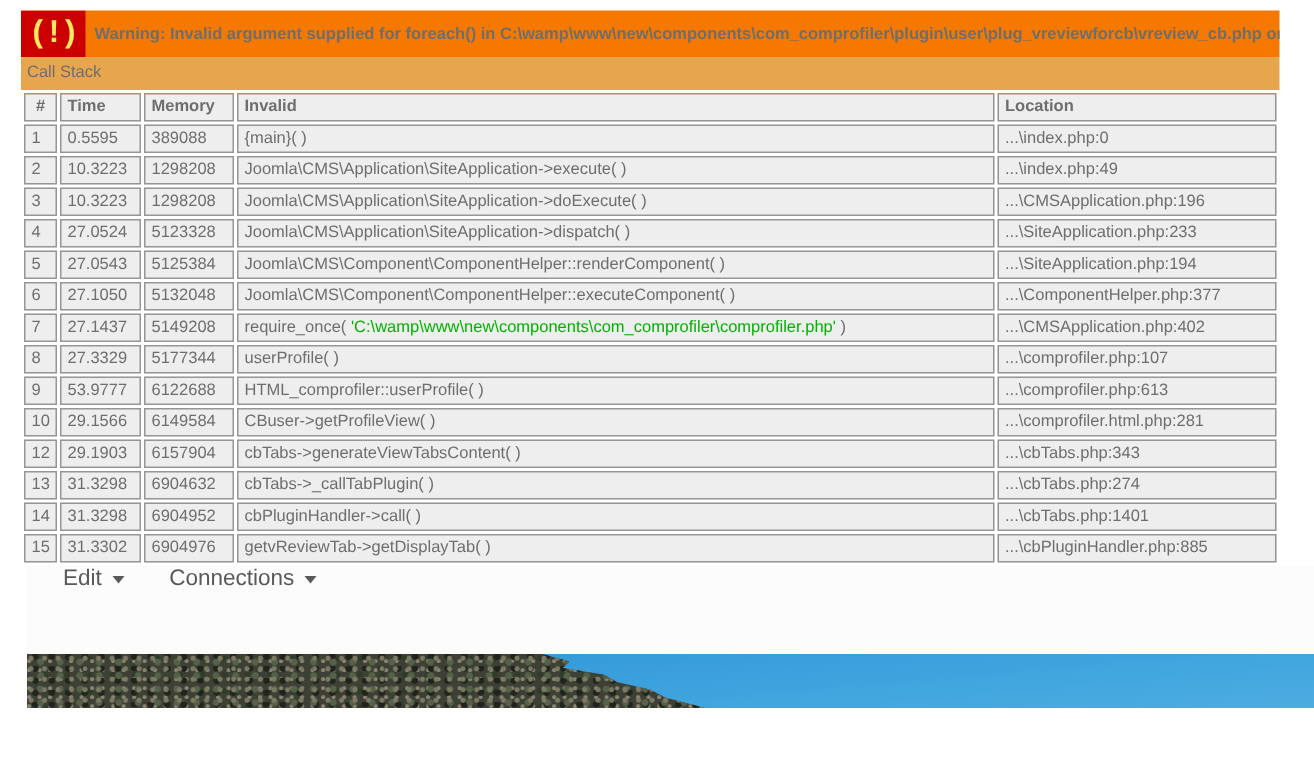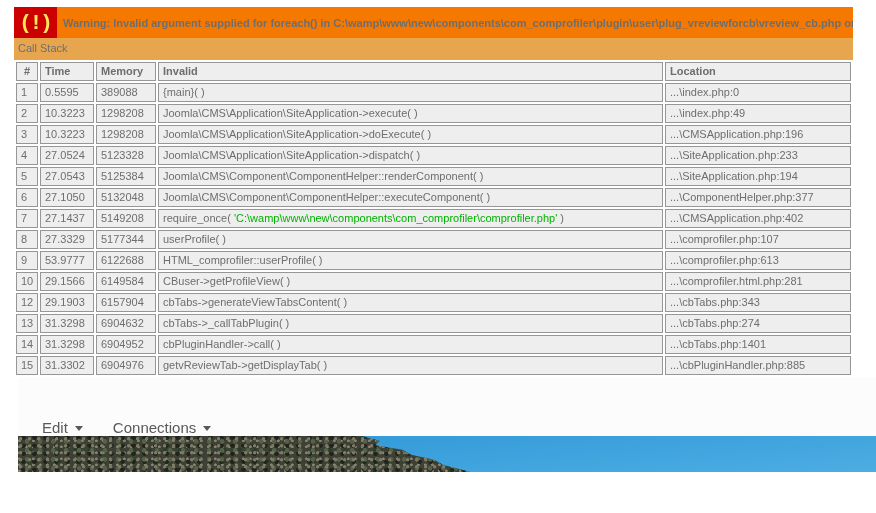"Edit" .menu-bar { align-items: flex-end -> flex-start }
